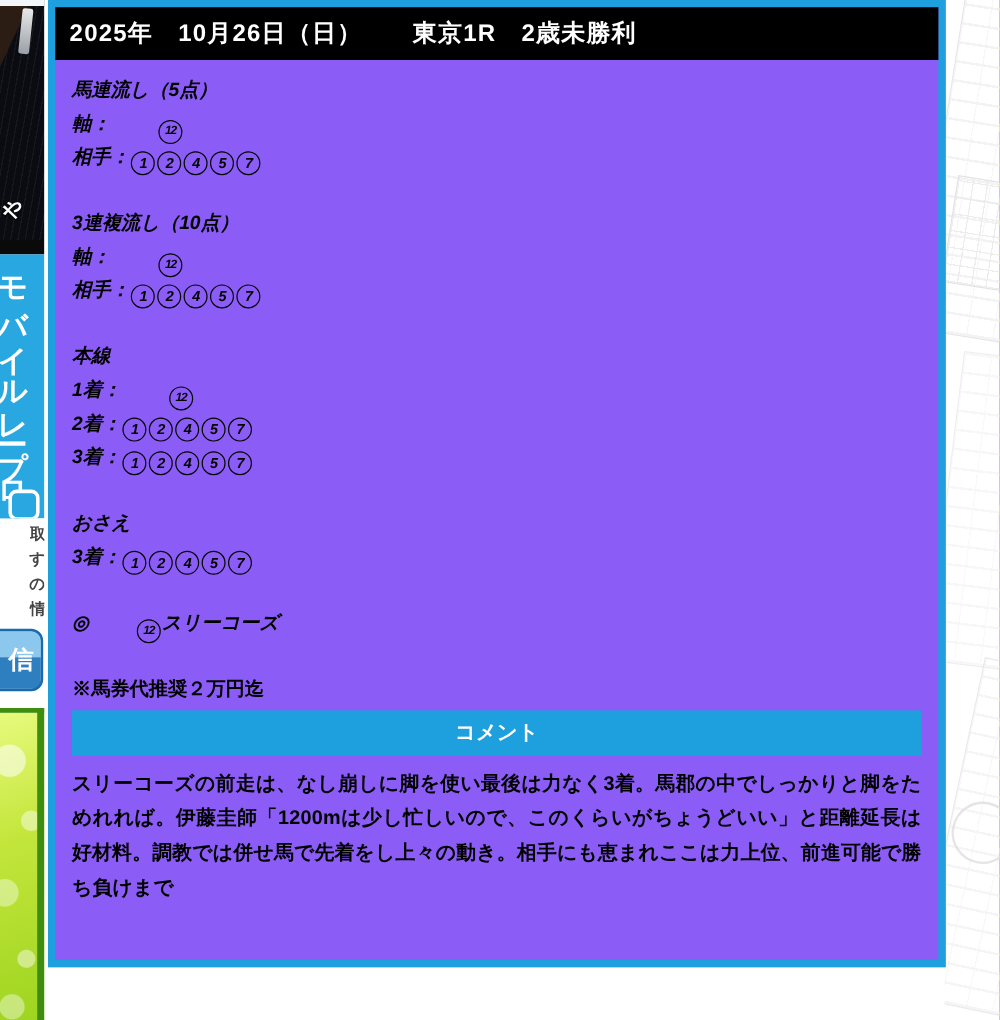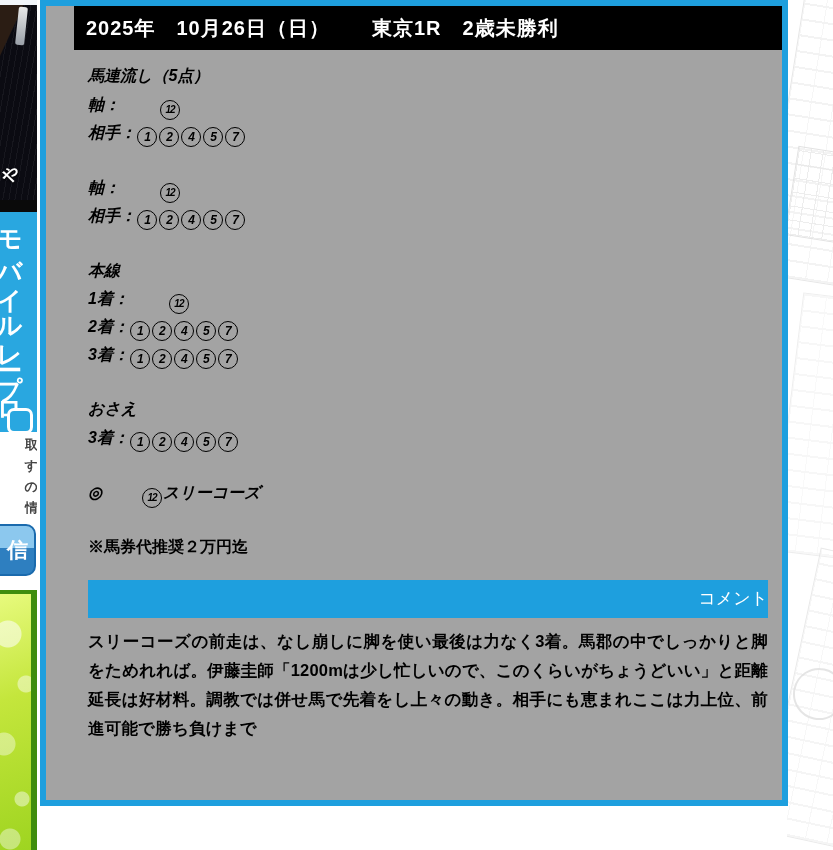"2025年 10月26日（日） 東京1R 2歳未勝利" .main-box { background: #a3a3a3 -> #8b5cf6; padding-left: 28px -> none }
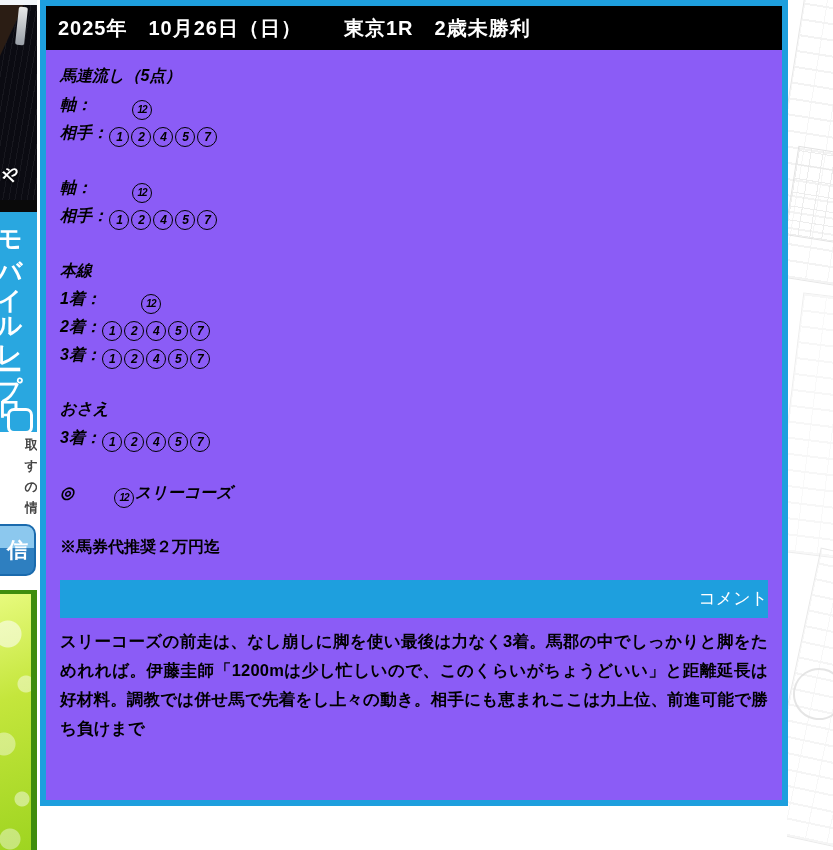"3連複流し（10点）" div.bet-heading { html: none -> <div>3連複流し（10点）</div> }
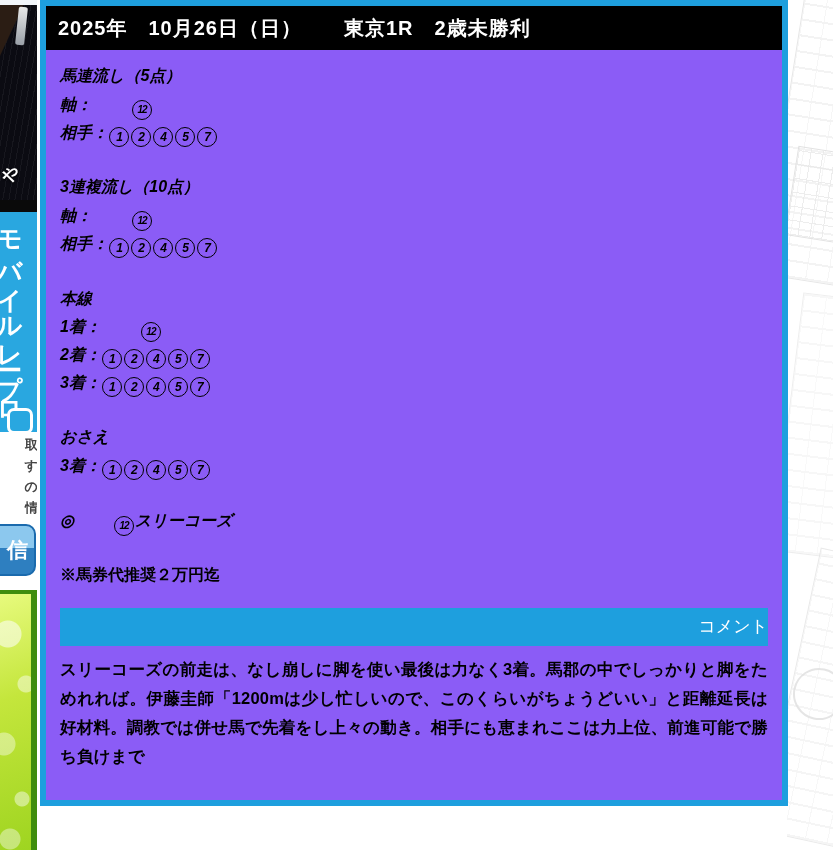"コメント" .comment-button { font-weight: normal -> bold; margin-top: 19px -> 3px; text-align: right -> center }
